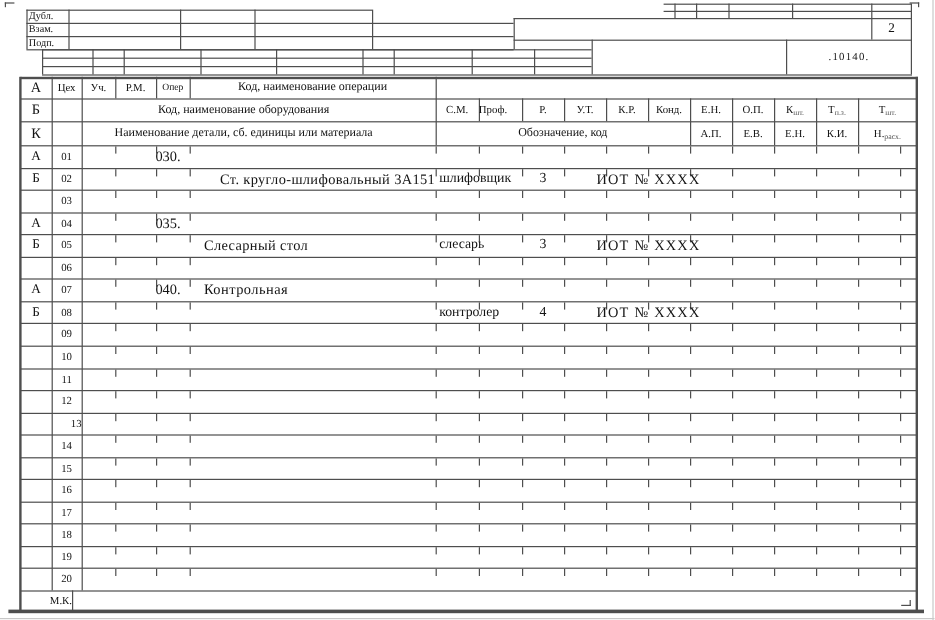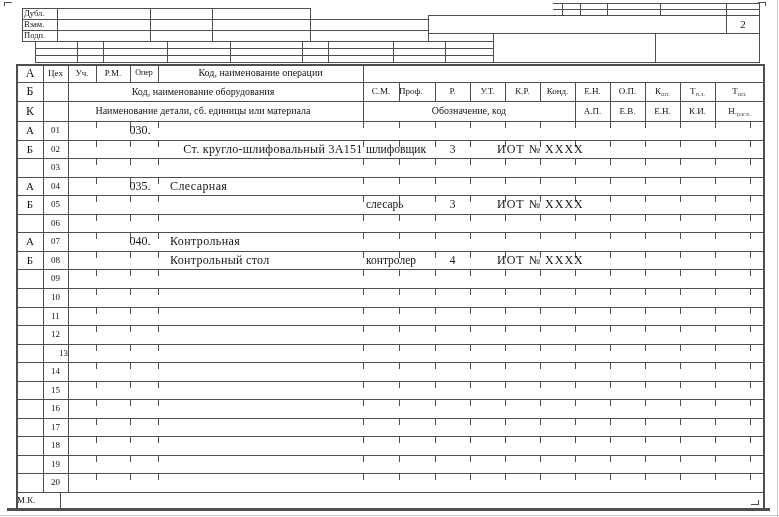".10140." span.t { html: none -> <span>.10140.</span> }
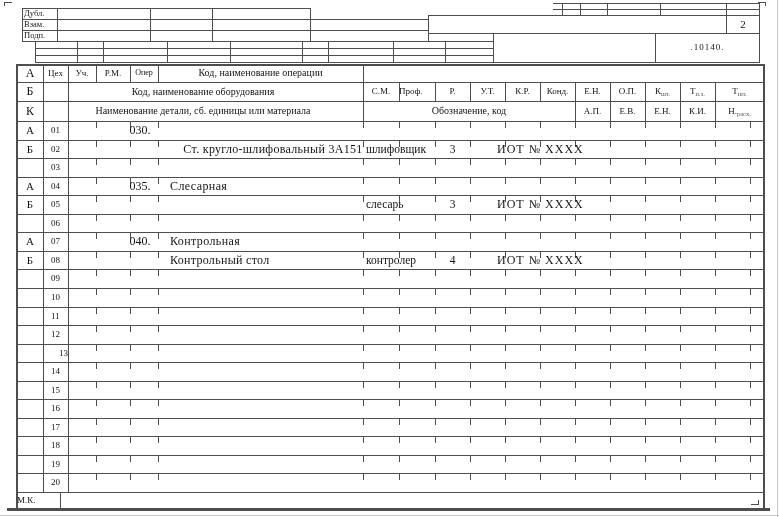"Слесарная" span.t { html: <span>Слесарная</span> -> none }
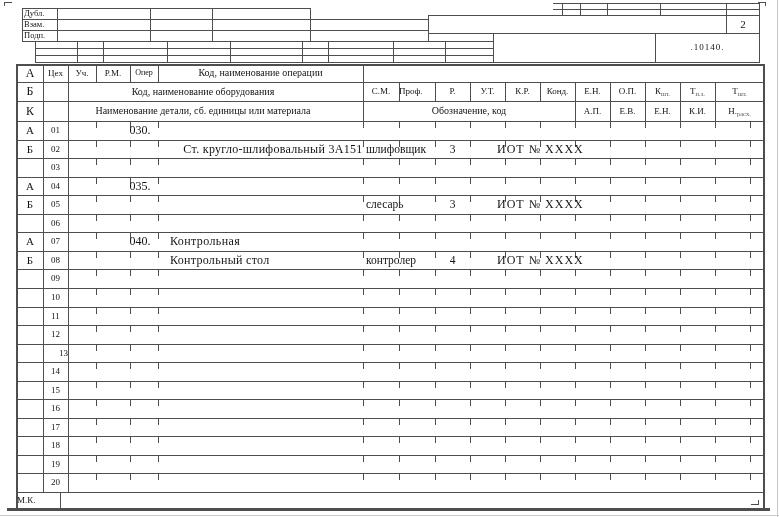"Слесарный стол" span.t { html: none -> <span>Слесарный стол</span> }
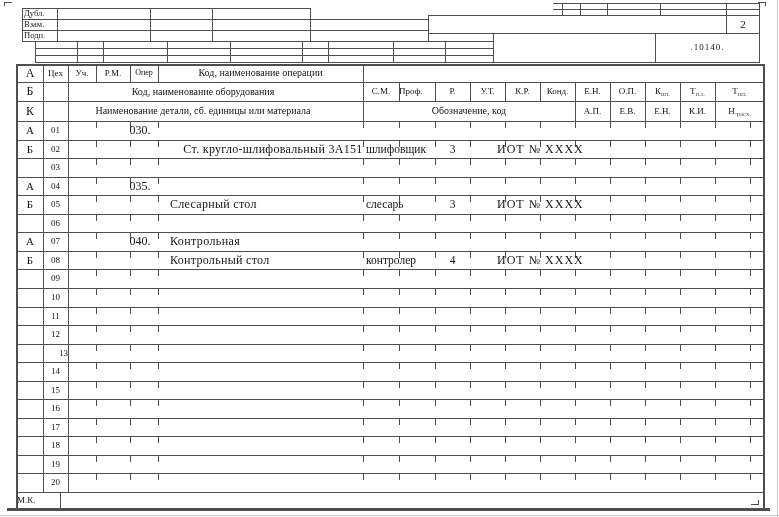"Контрольный стол" span.t { html: <span>Контрольный стол</span> -> none }
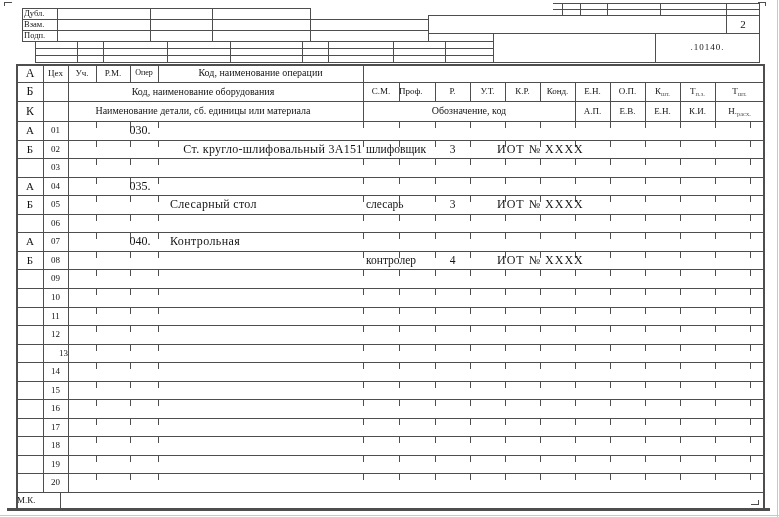"М.К." span.t { text-align: left -> right }
